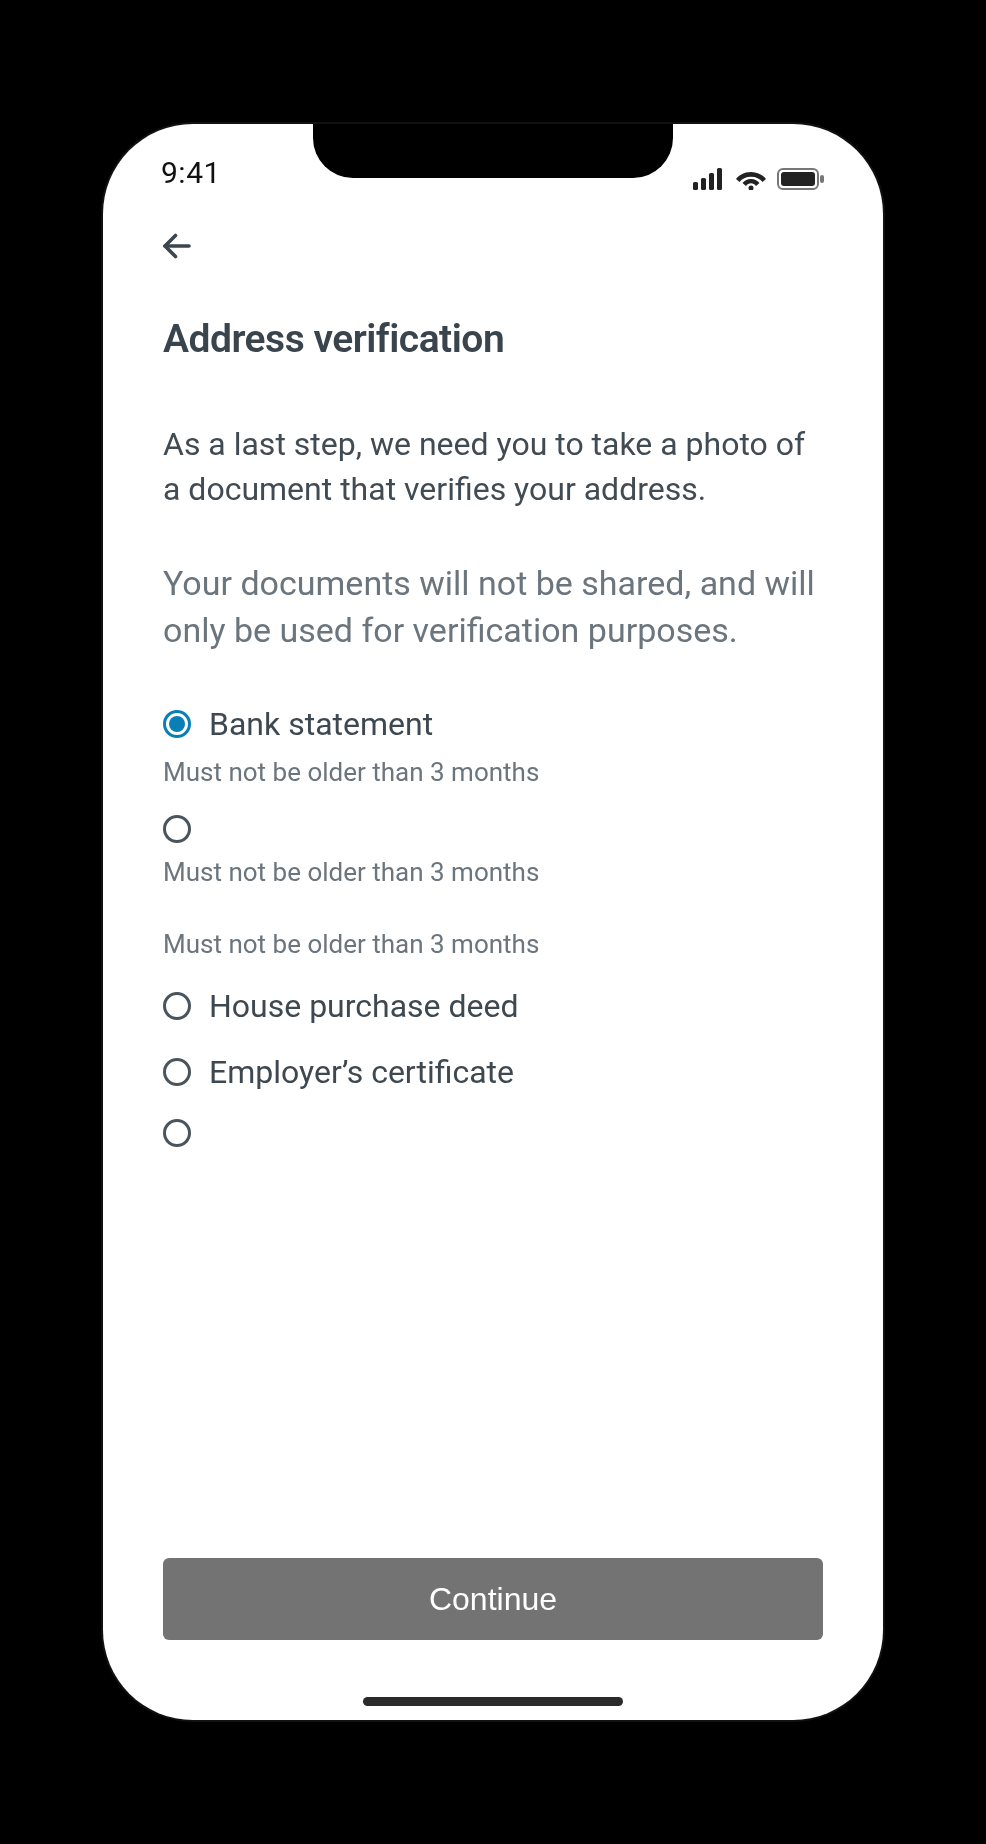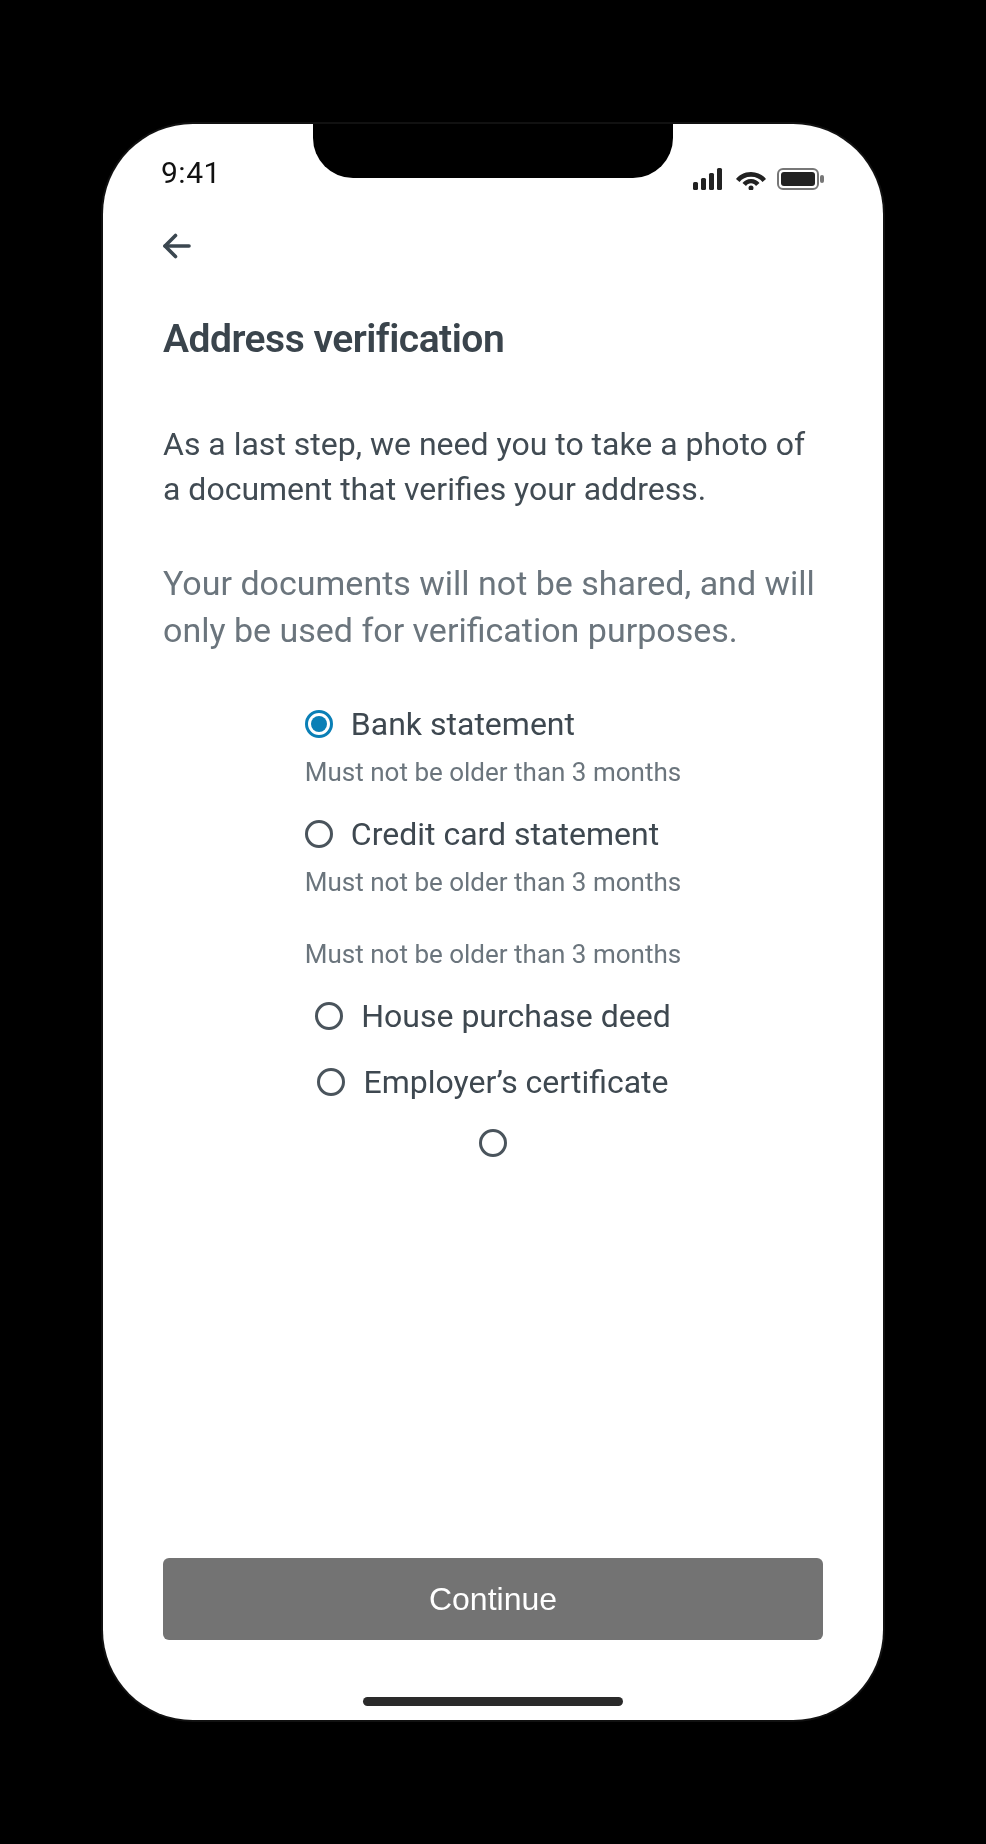"Bank statement" .options { align-items: center -> none }
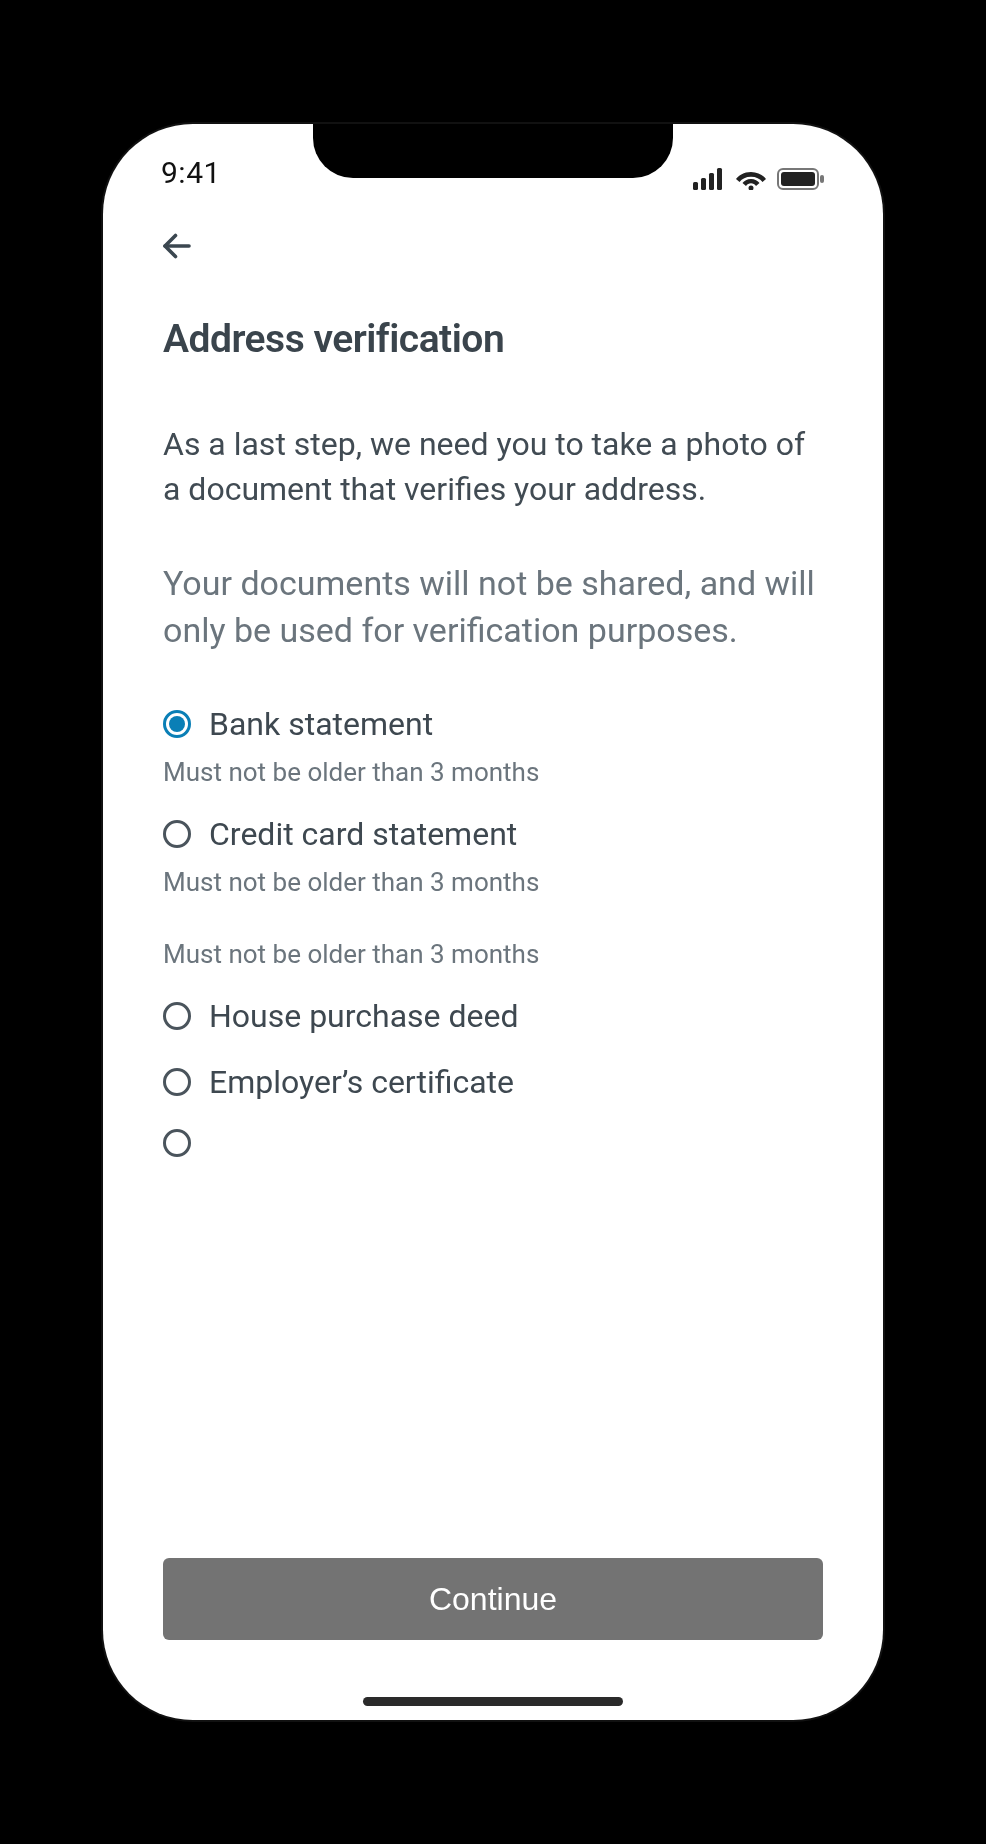"Credit card statement" span.option-label { html: <span>Credit card statement</span> -> none }
